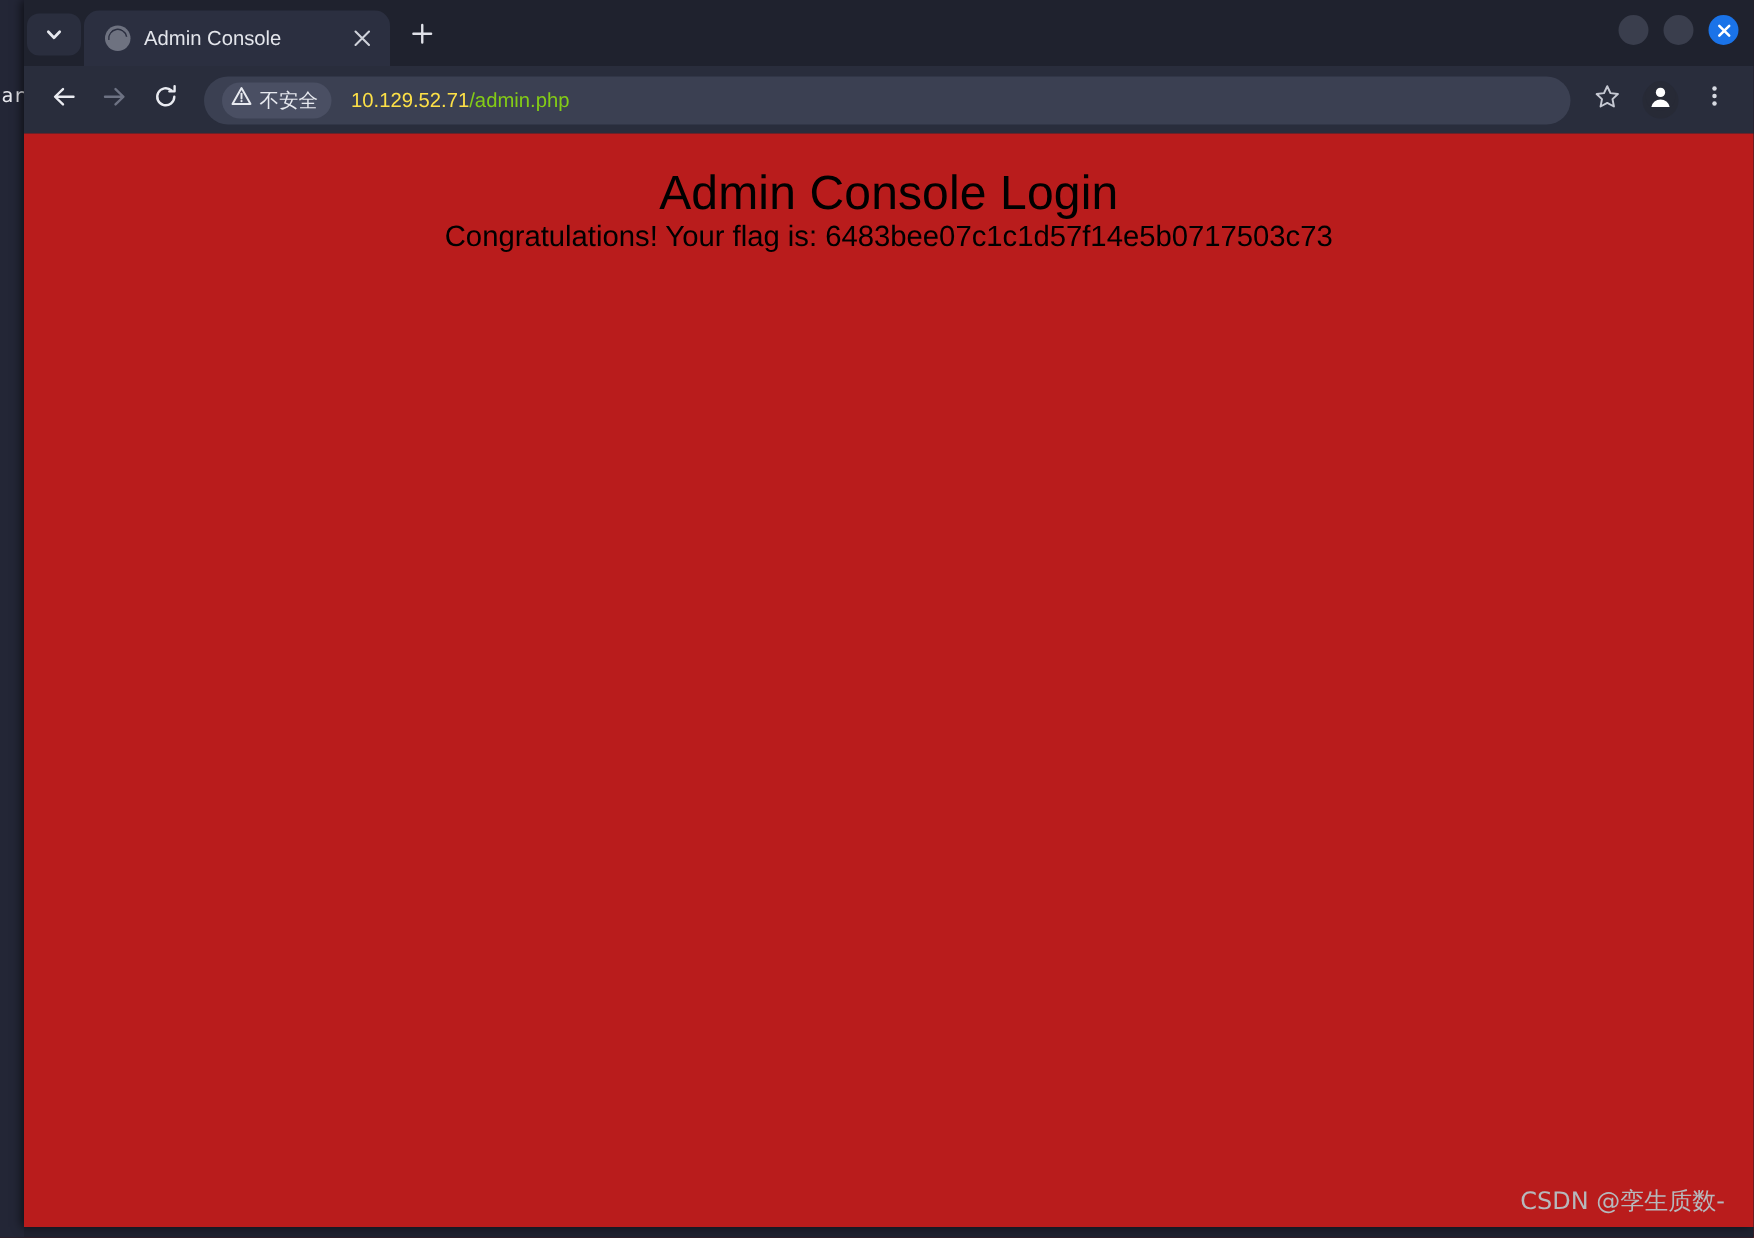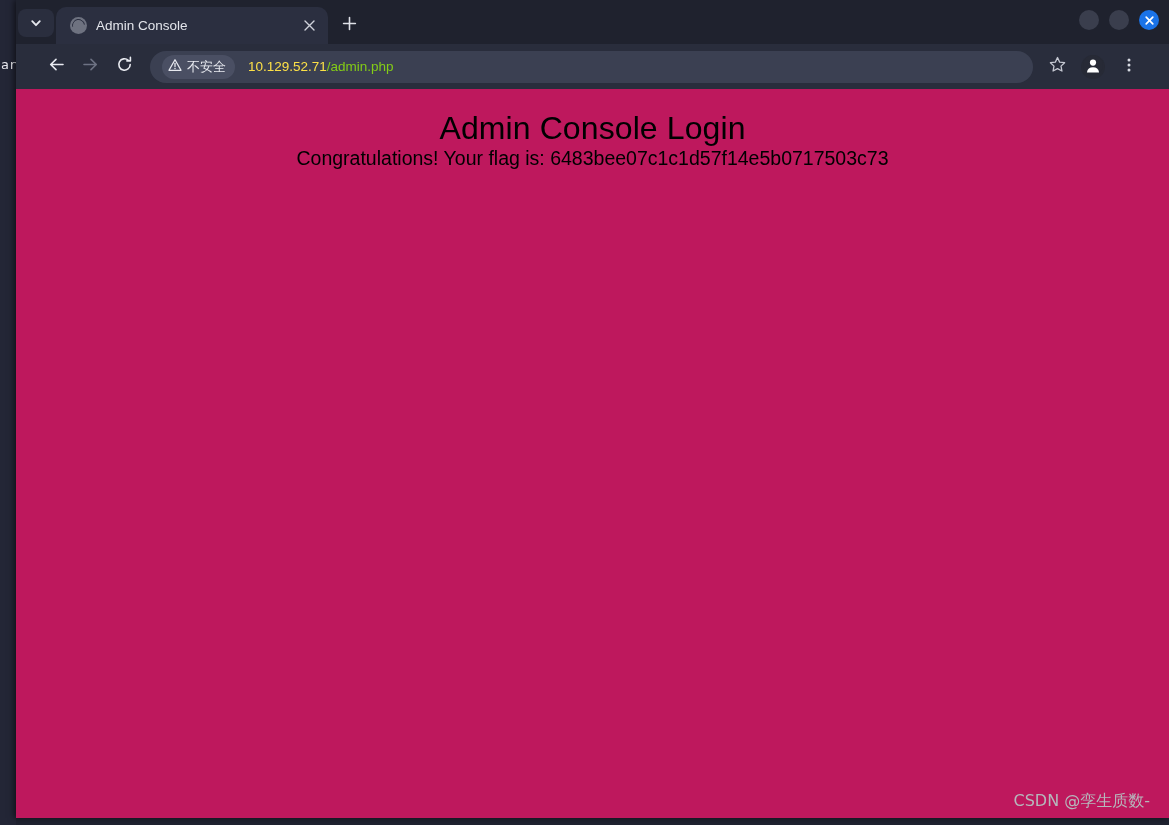"Admin Console" .tab { width: 272px -> 204px }
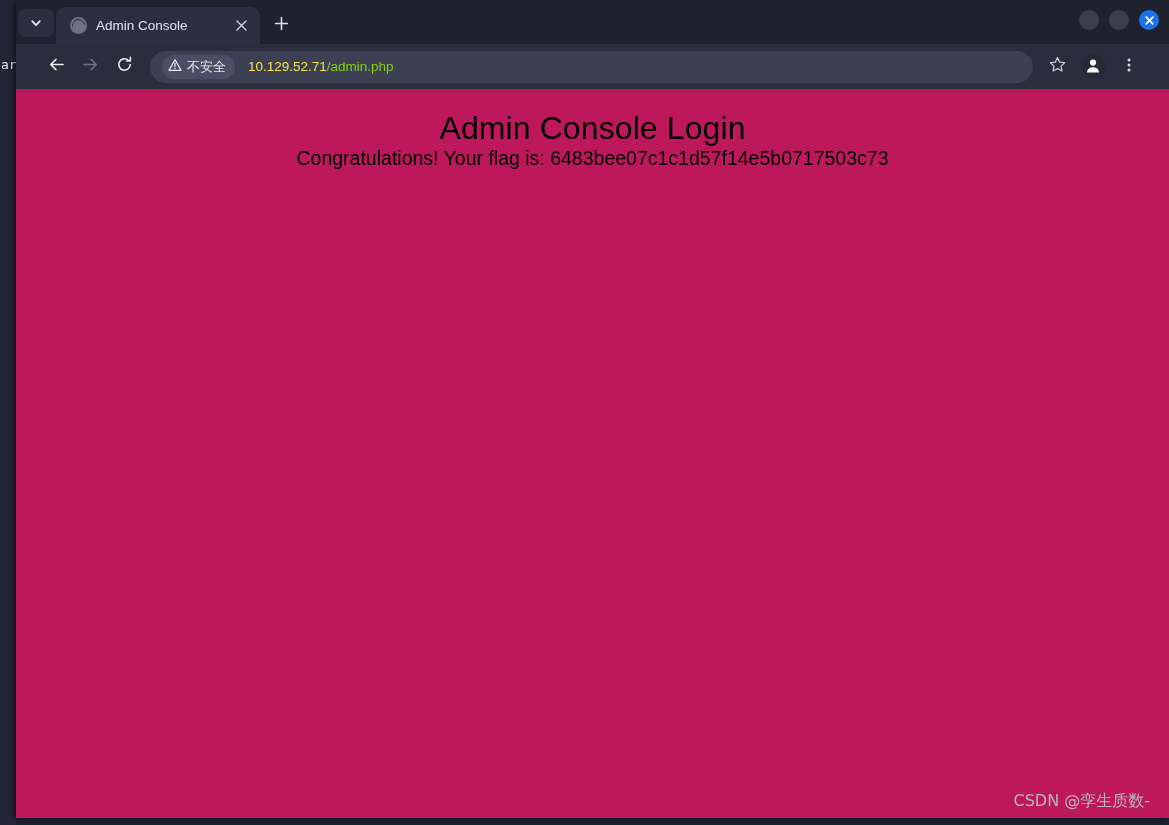"不安全" #toolbar { padding: 0 24px -> 0 10px }
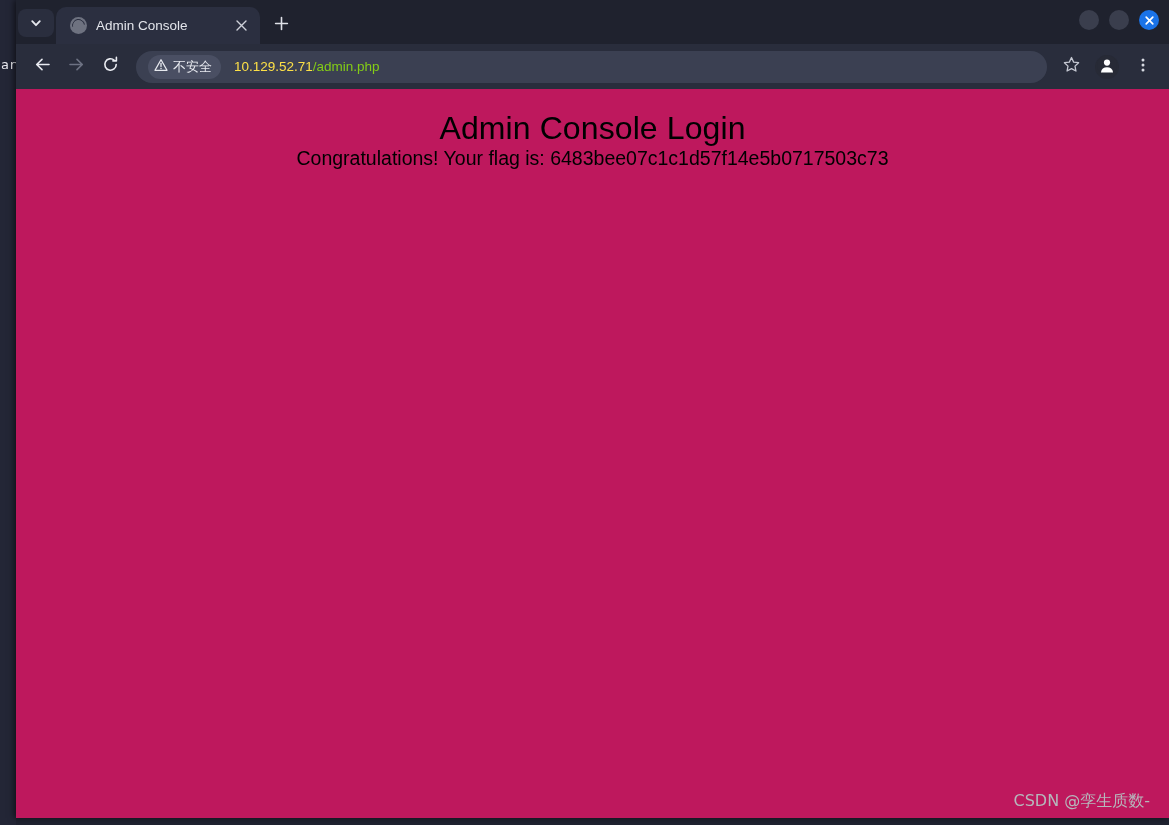"Admin Console Login" #page-viewport { background: #be185d -> #b91c1c }
